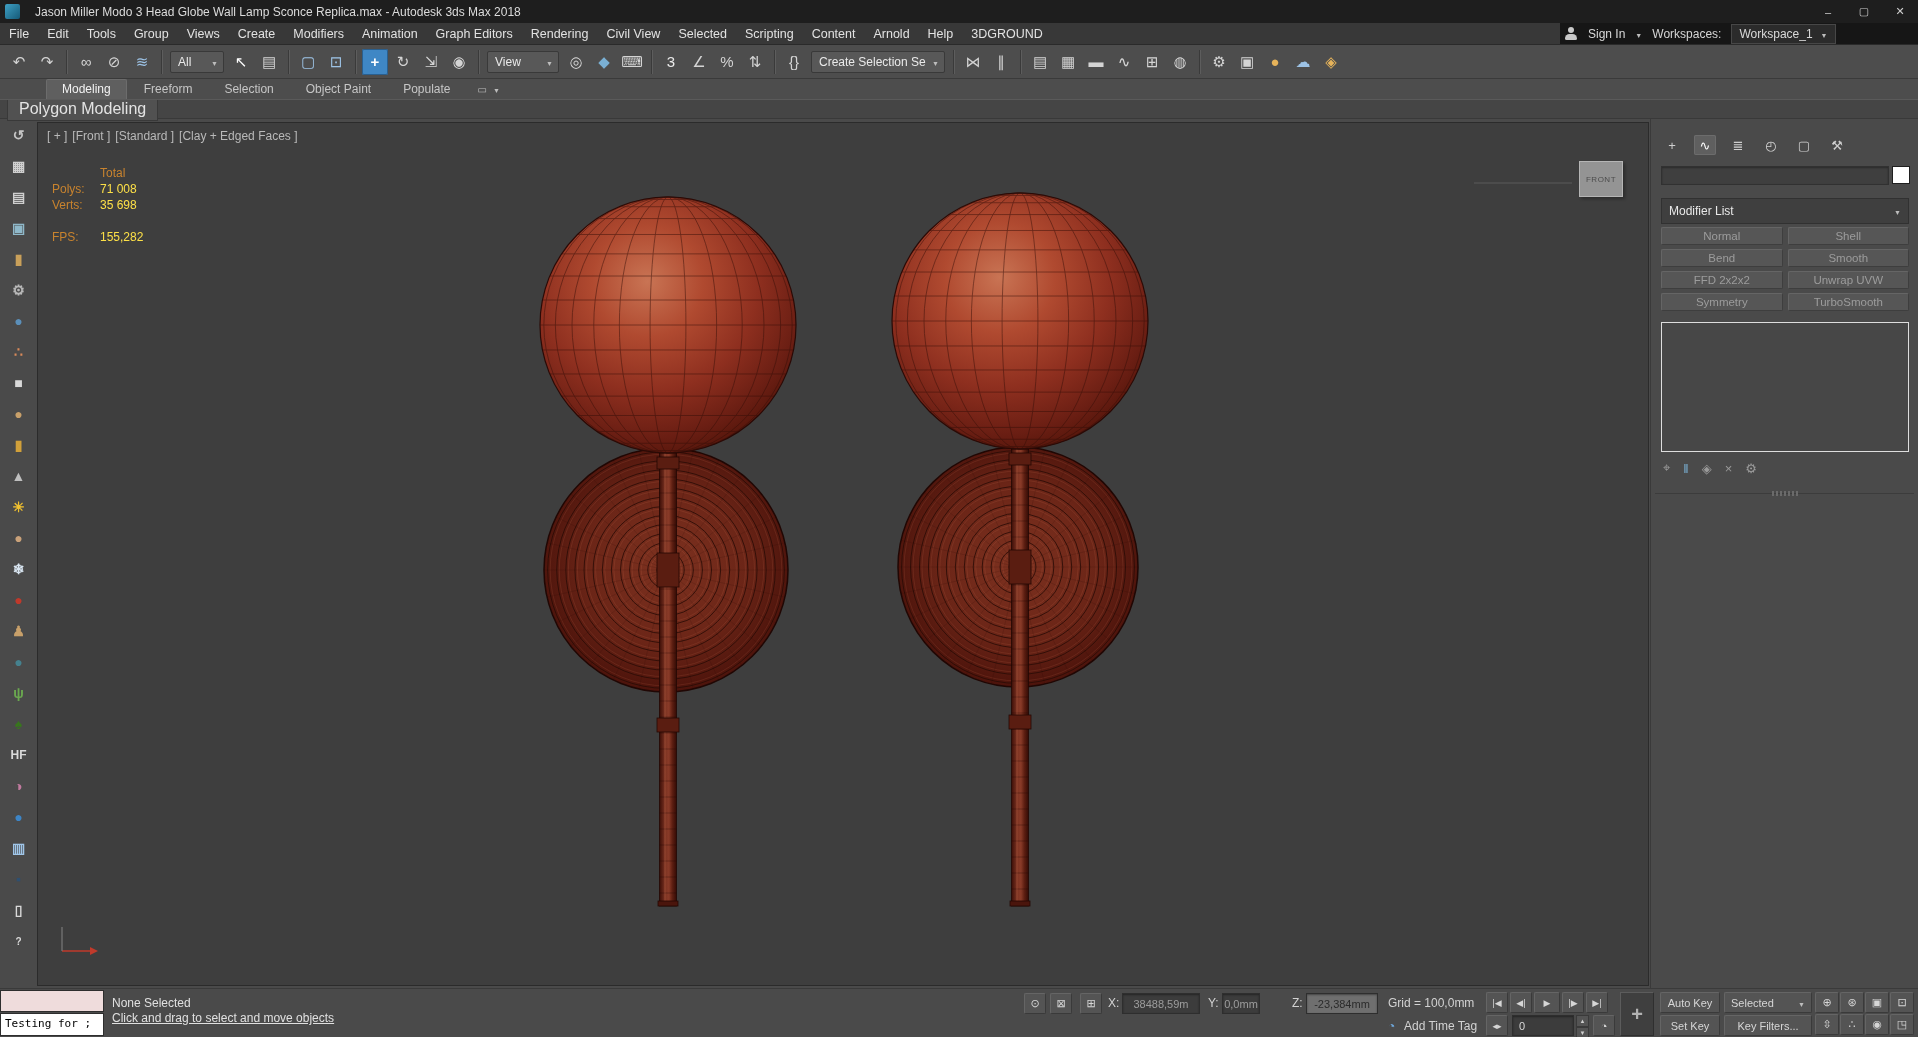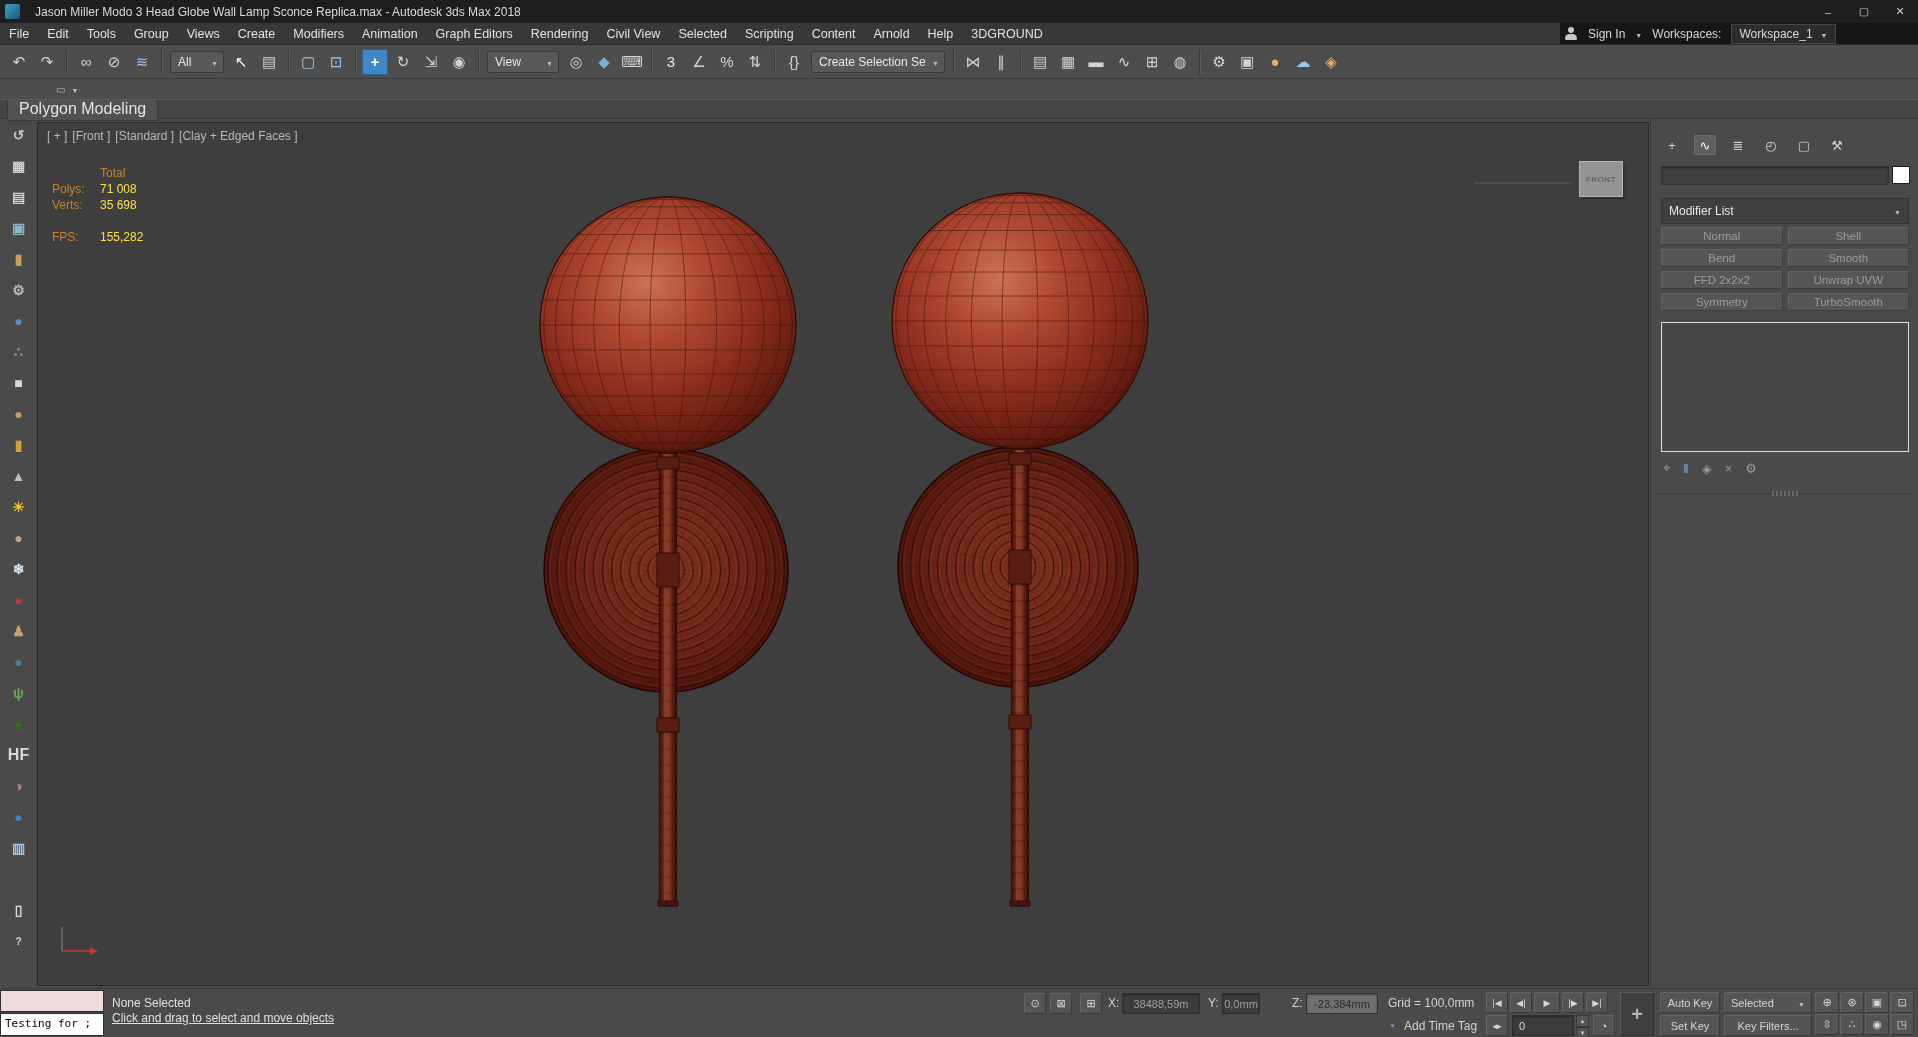"Modeling" div { html: none -> <div> <span>Modeling</span> <span>Freeform</span> <span>Selection</span> <span>Object Paint</span> <span>Populate</span> </div> }
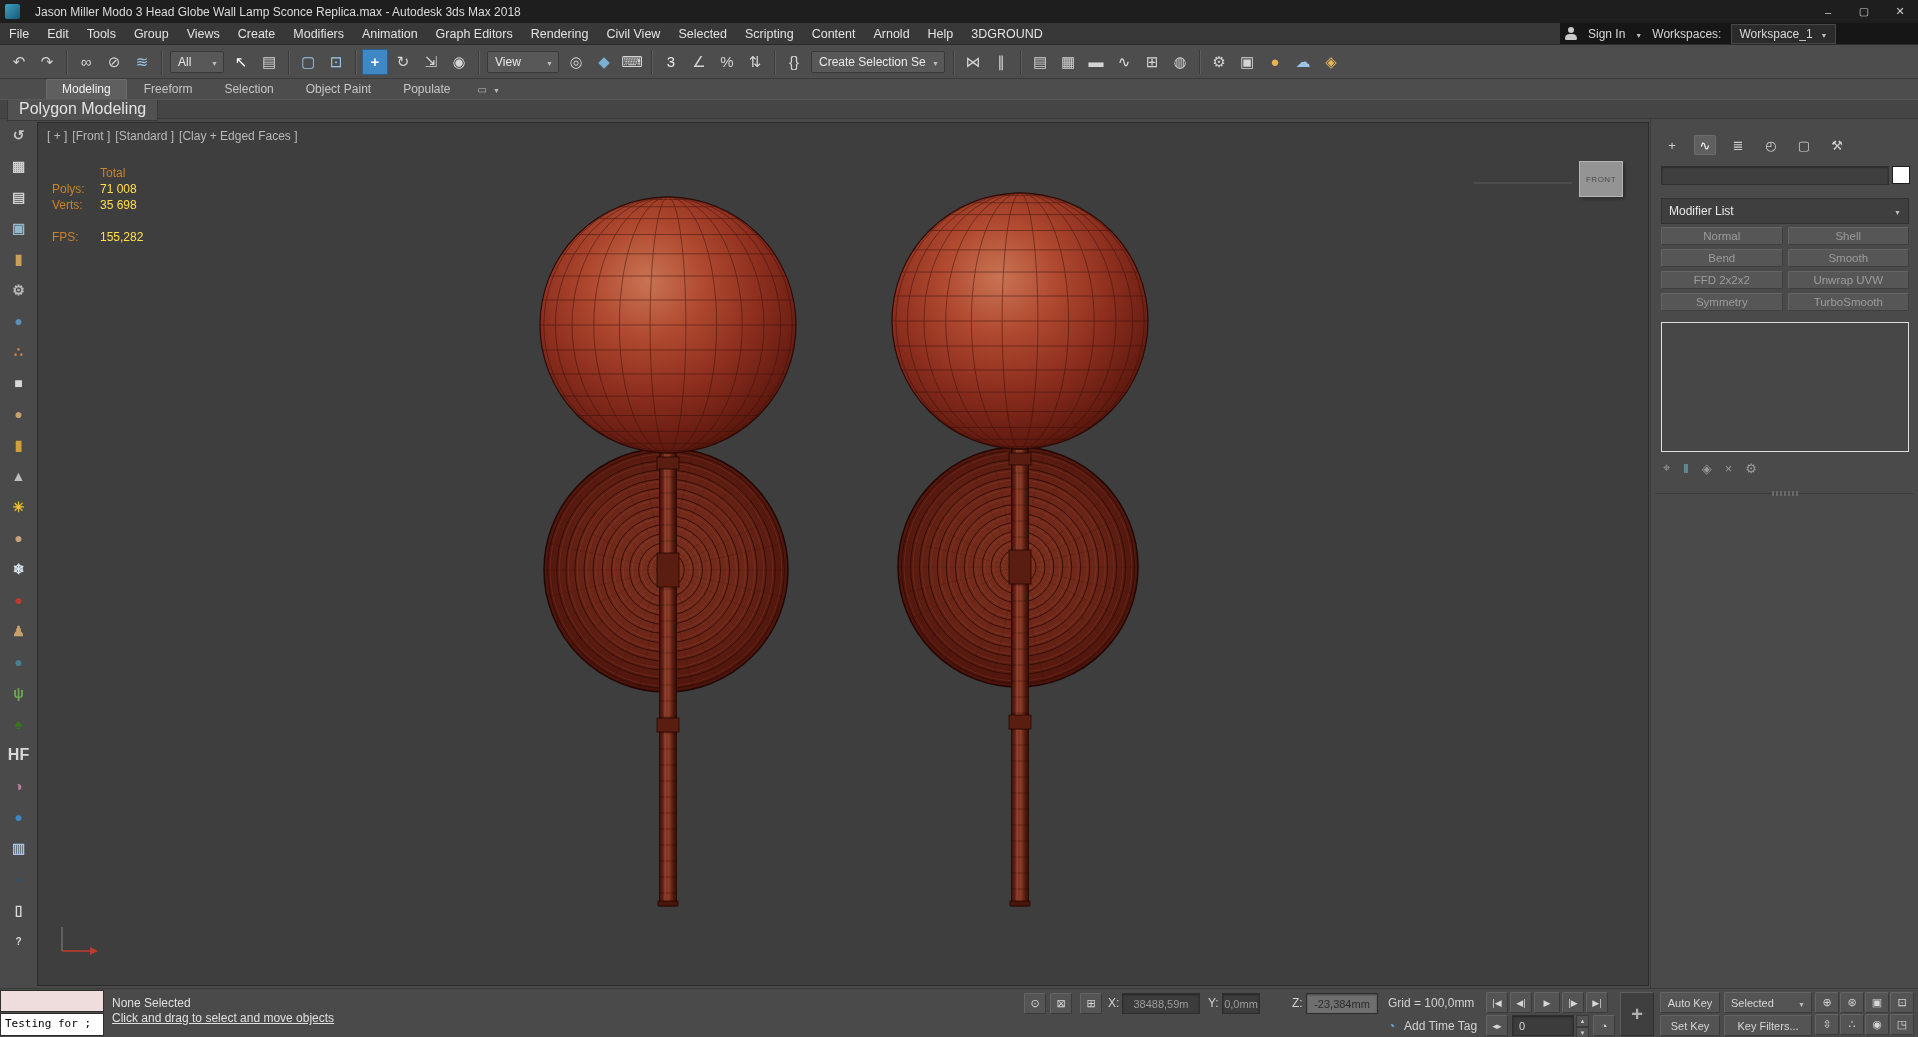"HF" span.lt-icon { font-size: 16px -> 12px }
